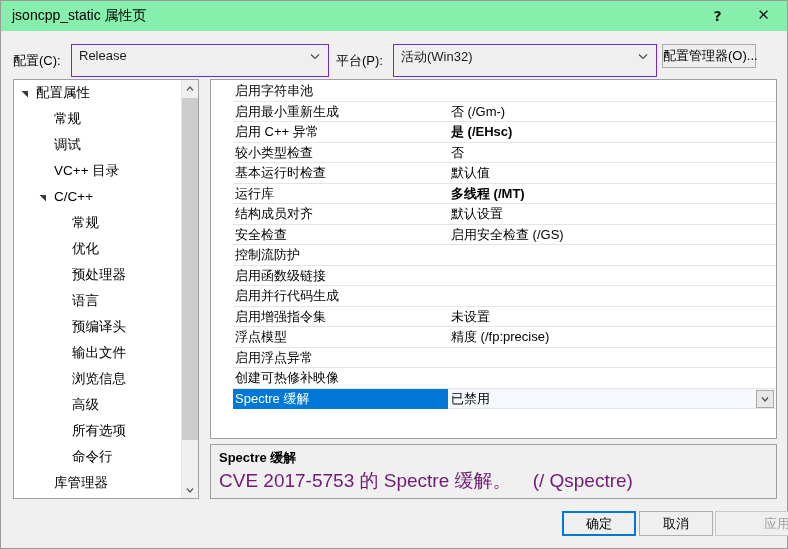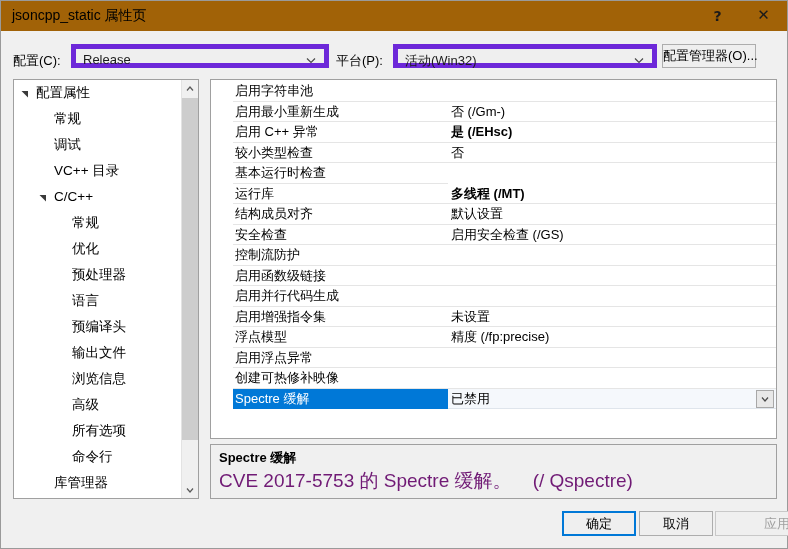"jsoncpp_static 属性页" #titlebar { background: #a16207 -> #86efac }
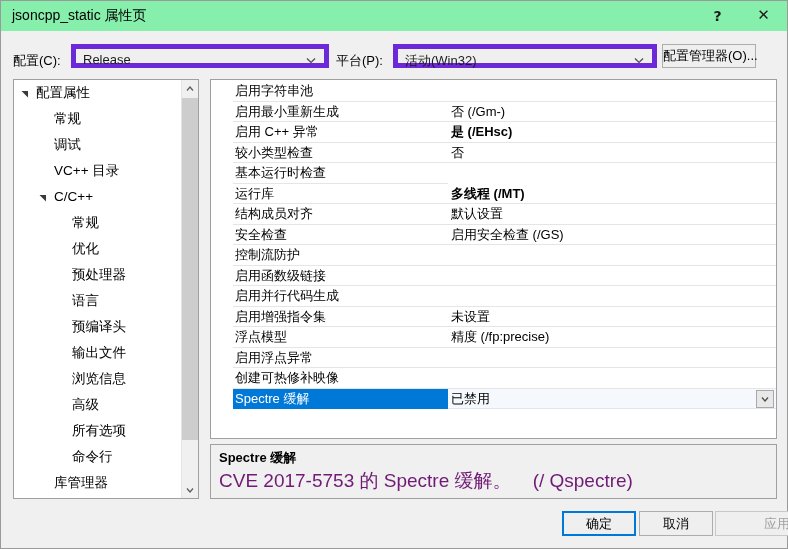"Release" .combo { border: 5px solid #6d28d9 -> 1px solid #6d28d9; height: 24px -> 33px }
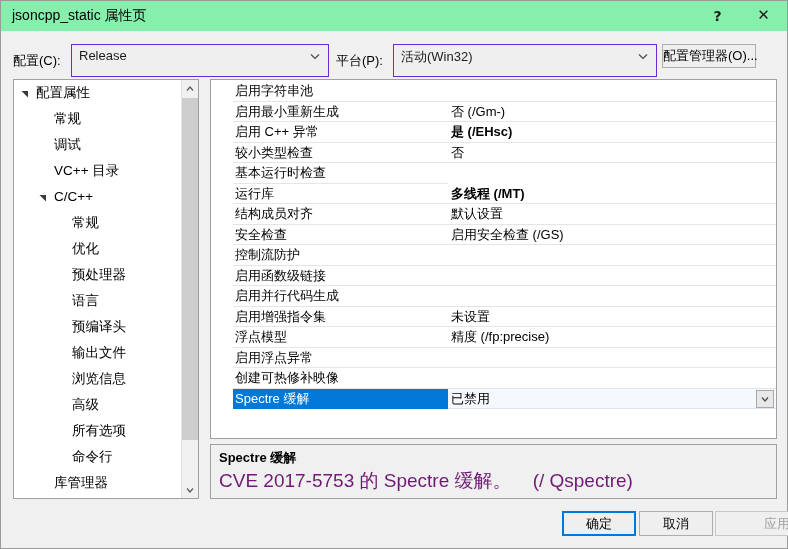"默认值" div.cell-value { html: none -> <div>默认值</div> }
